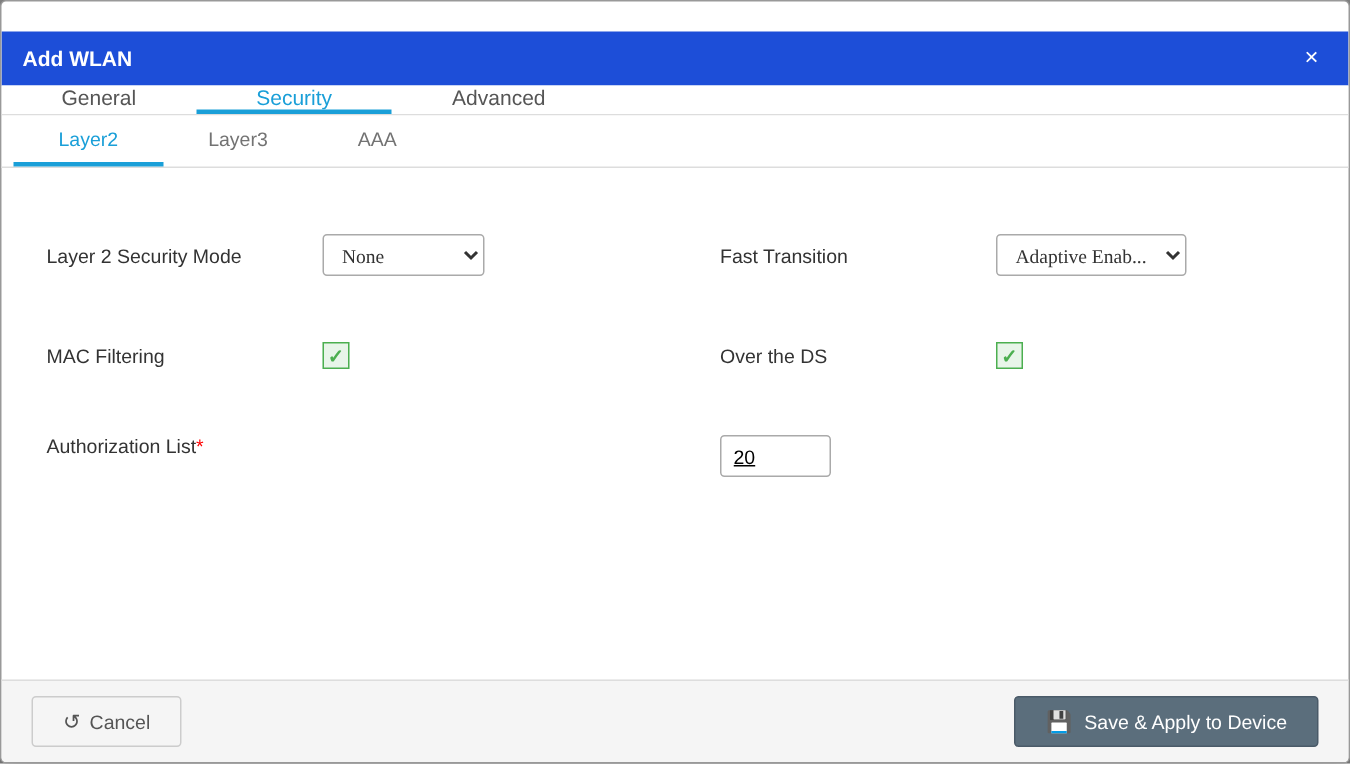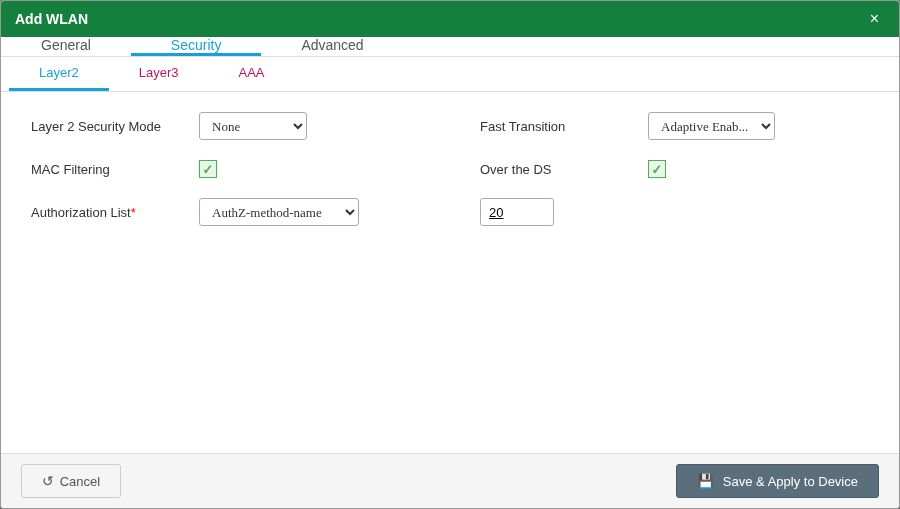"Add WLAN" .modal-header { background: #15803d -> #1d4ed8; margin-top: none -> 20px }
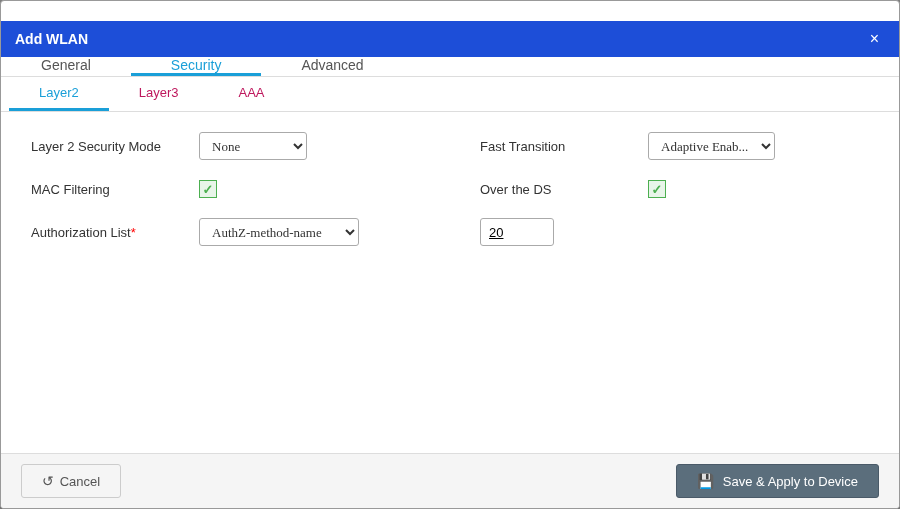"Layer3" .sub-tab { color: #be185d -> #737373 }
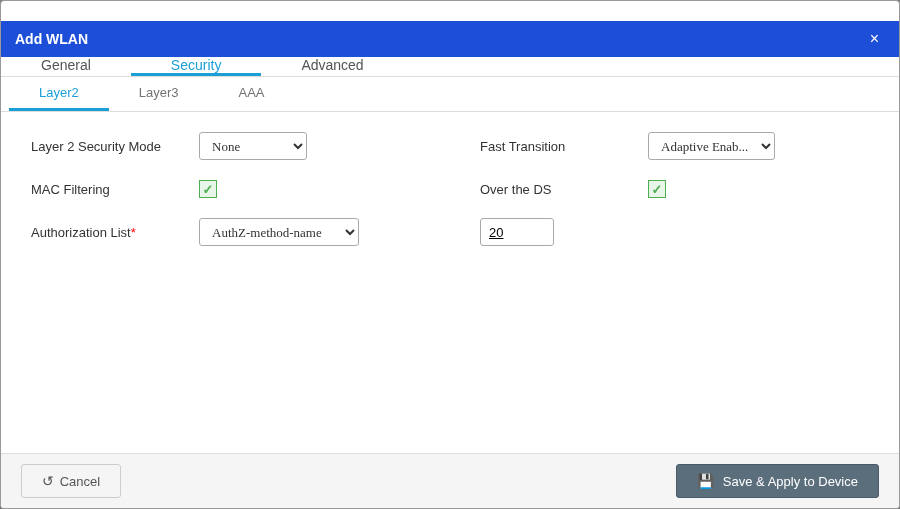"Layer 2 Security Mode" .form-row { gap: 8px -> 24px; margin-top: none -> 24px }
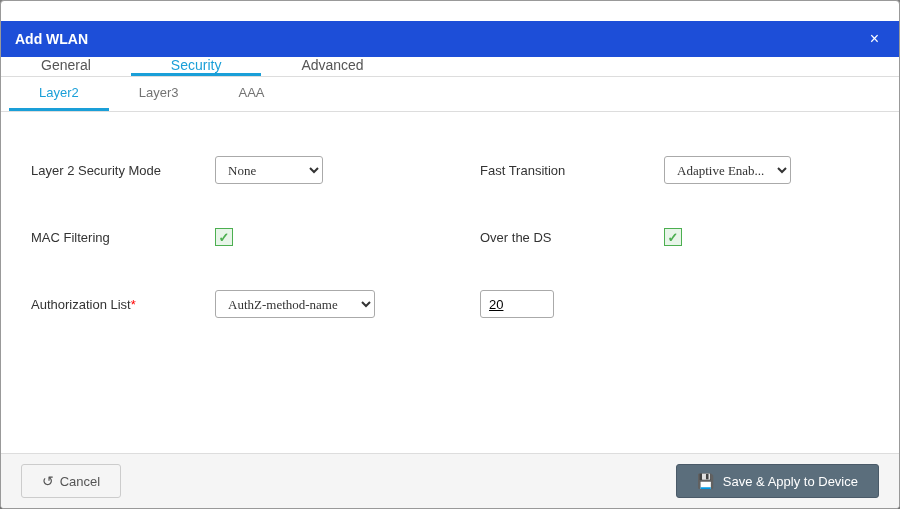"AuthZ-method-name" select.form-control { html: <select> <option>AuthZ-method-name</option> </select> -> none }
